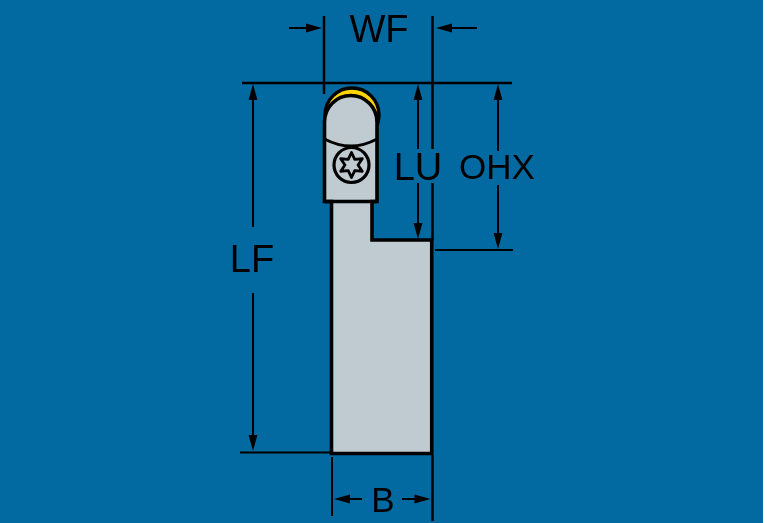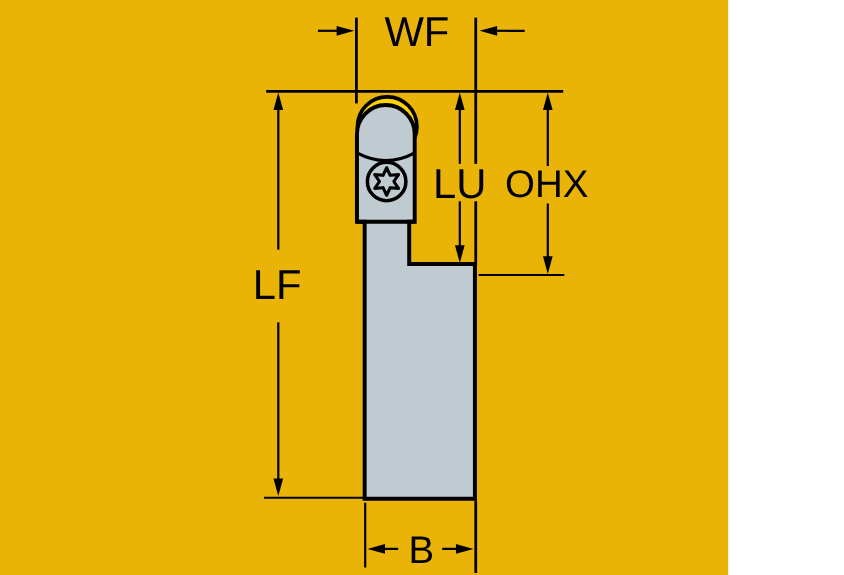"WF" .stage { background: #eab308 -> #0369a1; width: 662px -> 763px }
